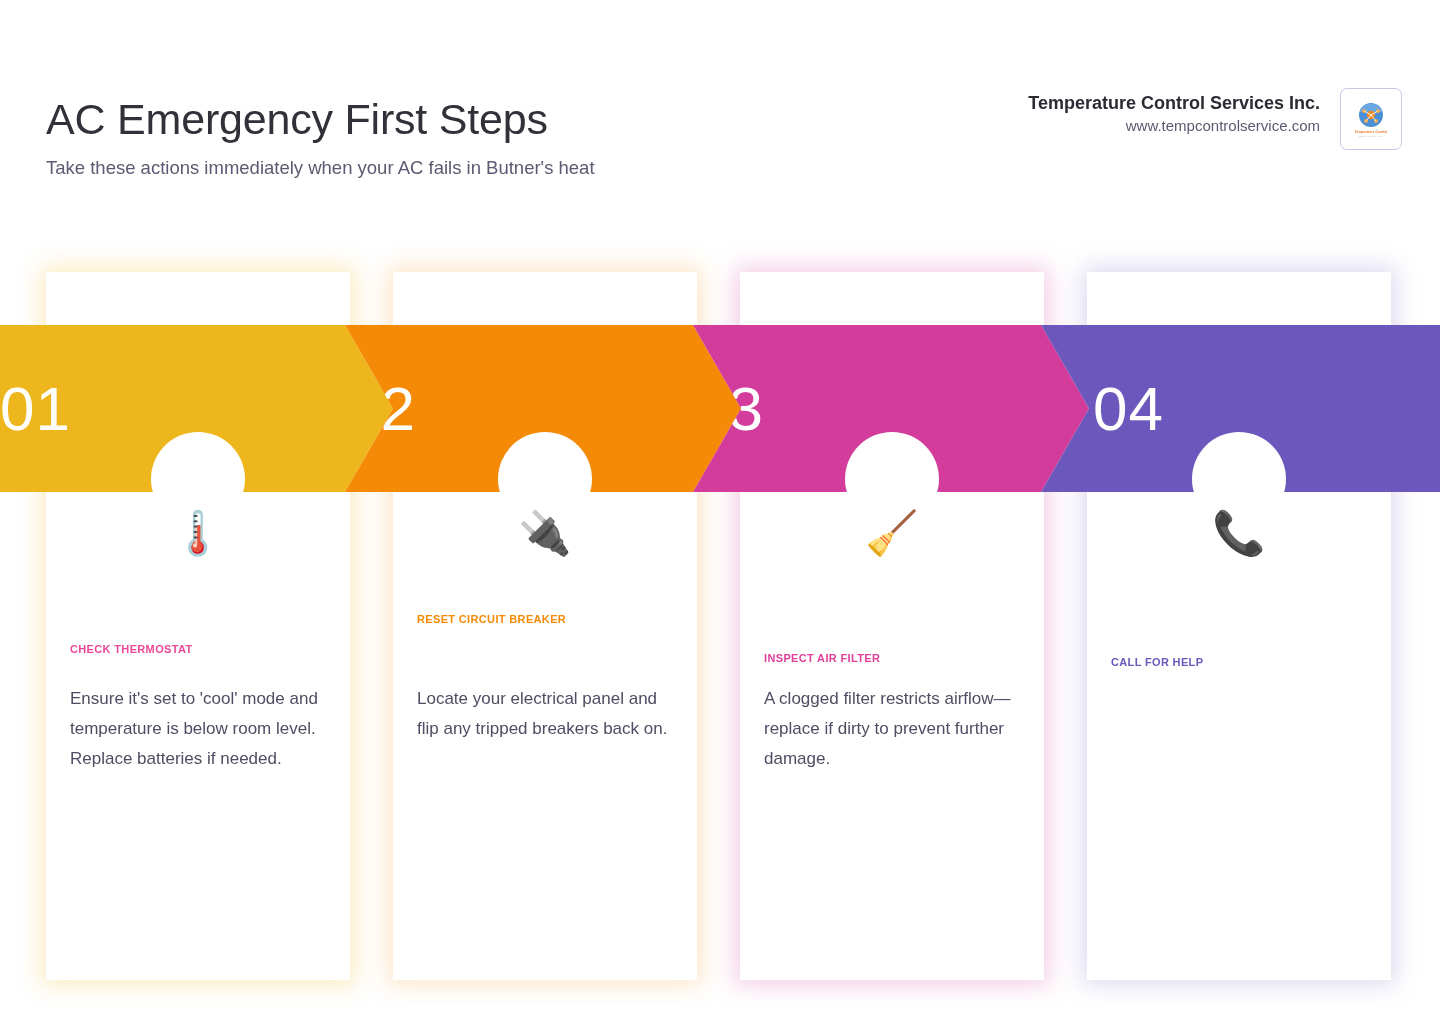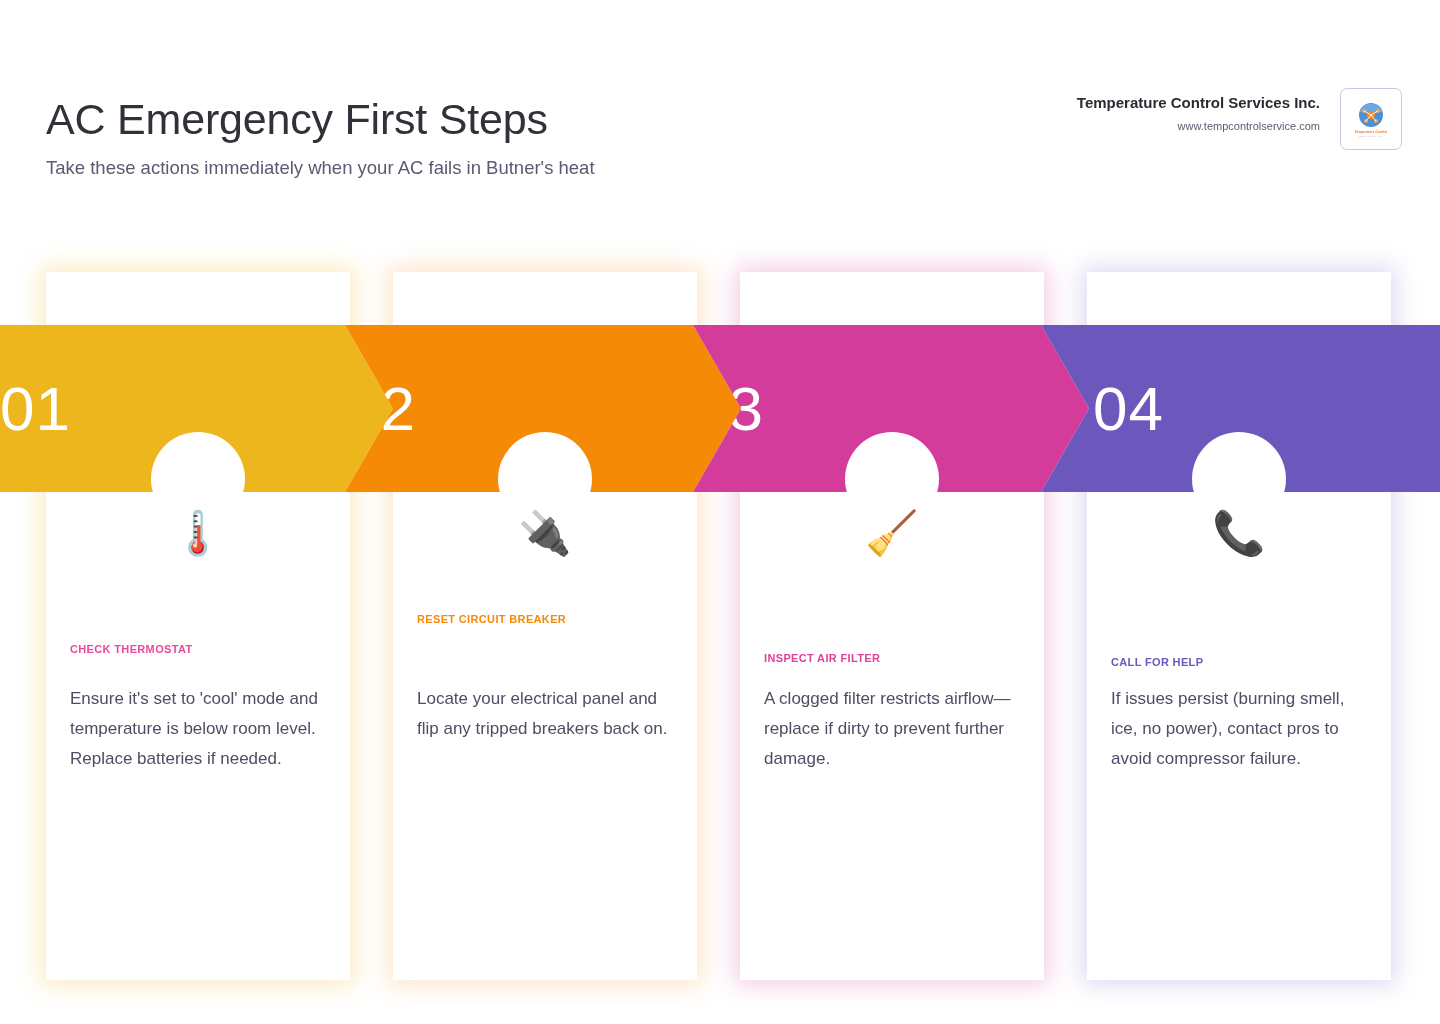"Temperature Control Services Inc." #brand-name { font-size: 15px -> 18px }
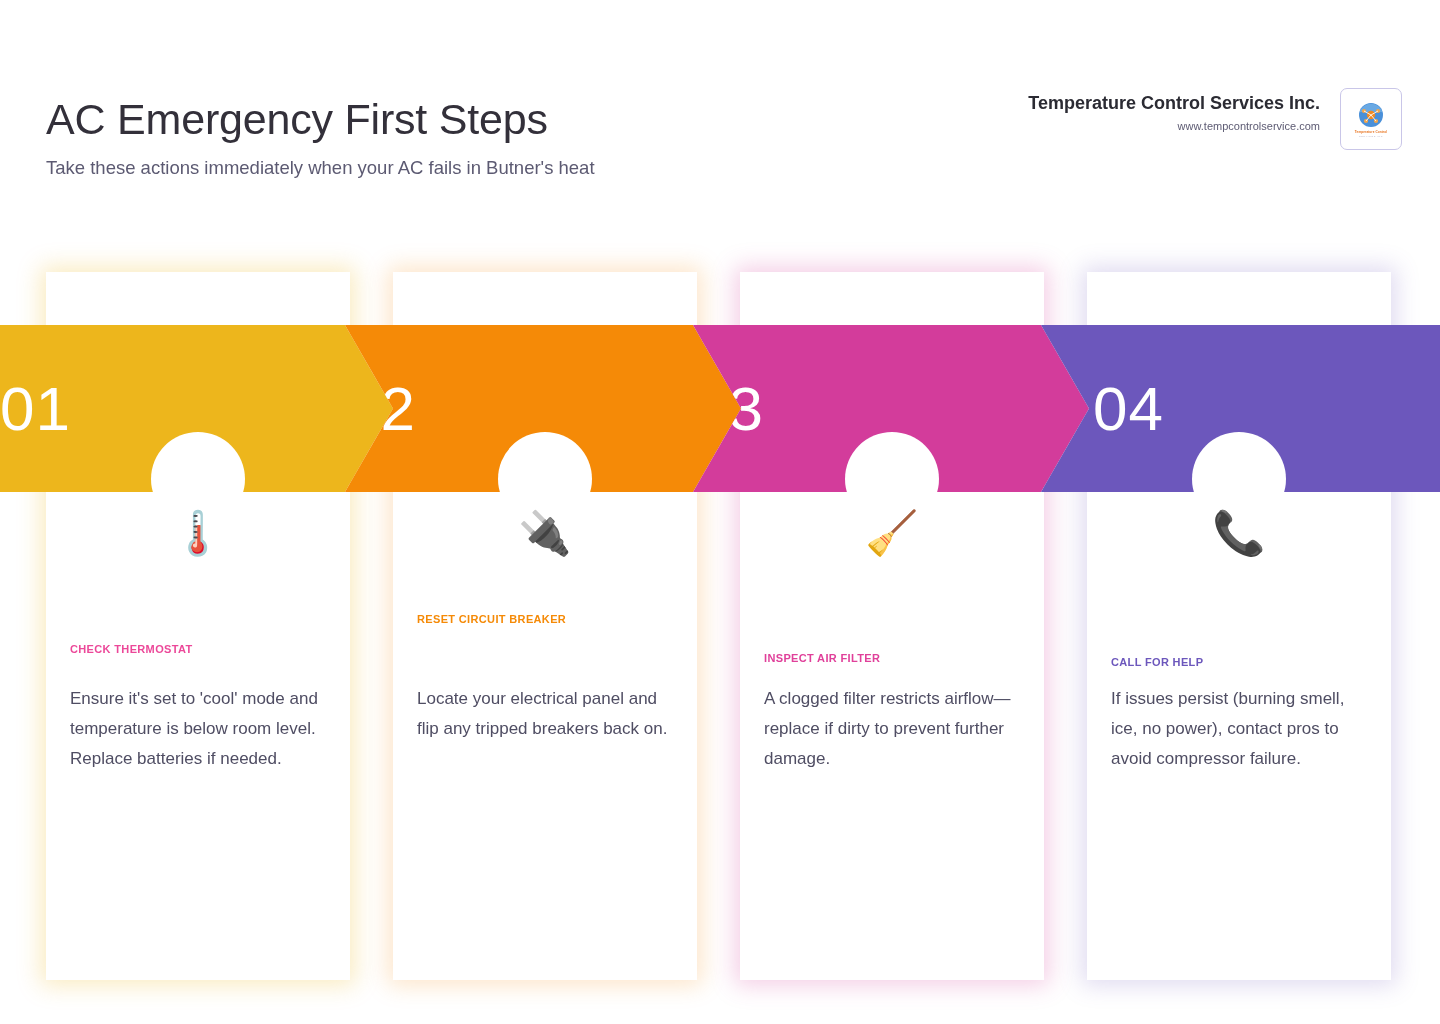"www.tempcontrolservice.com" #brand-url { font-size: 11px -> 15px }
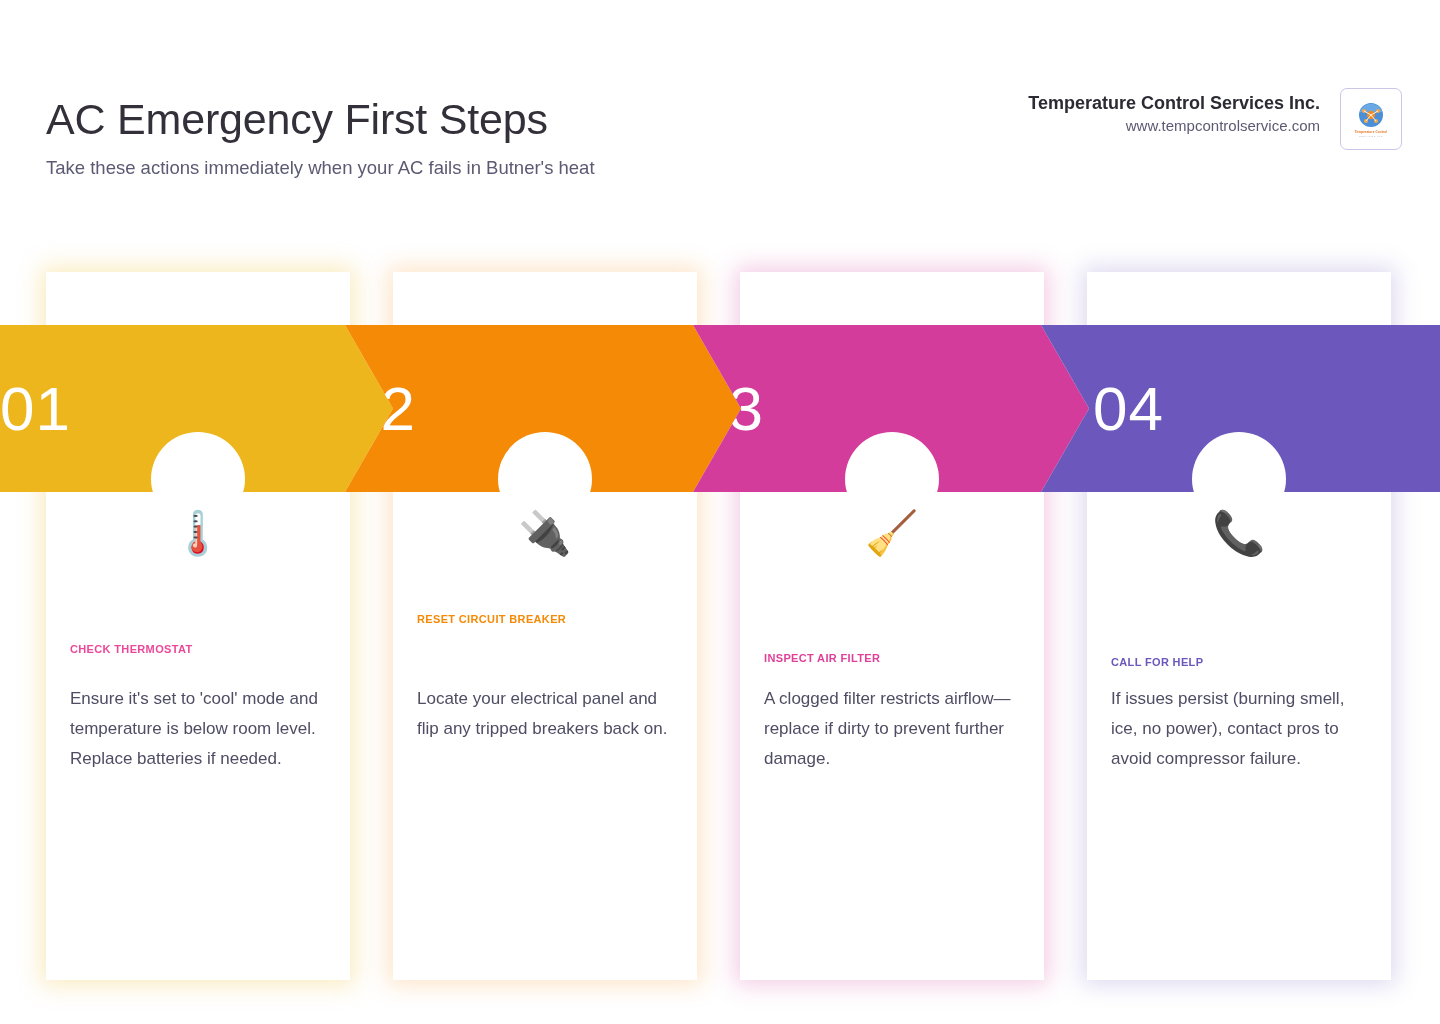"If issues persist (burning smell," div.card-body { html: <div>If issues persist (burning smell, ice, no power), contact pros to avoid compressor failure.</div> -> none }
